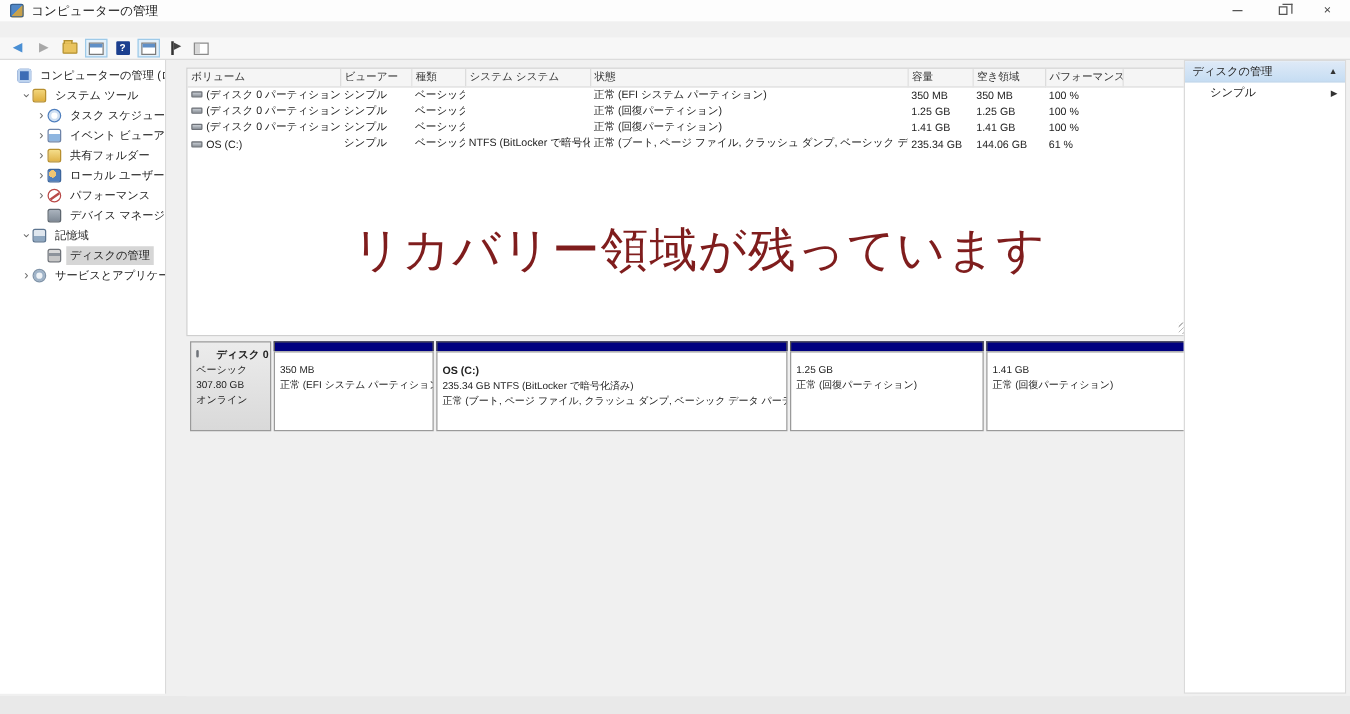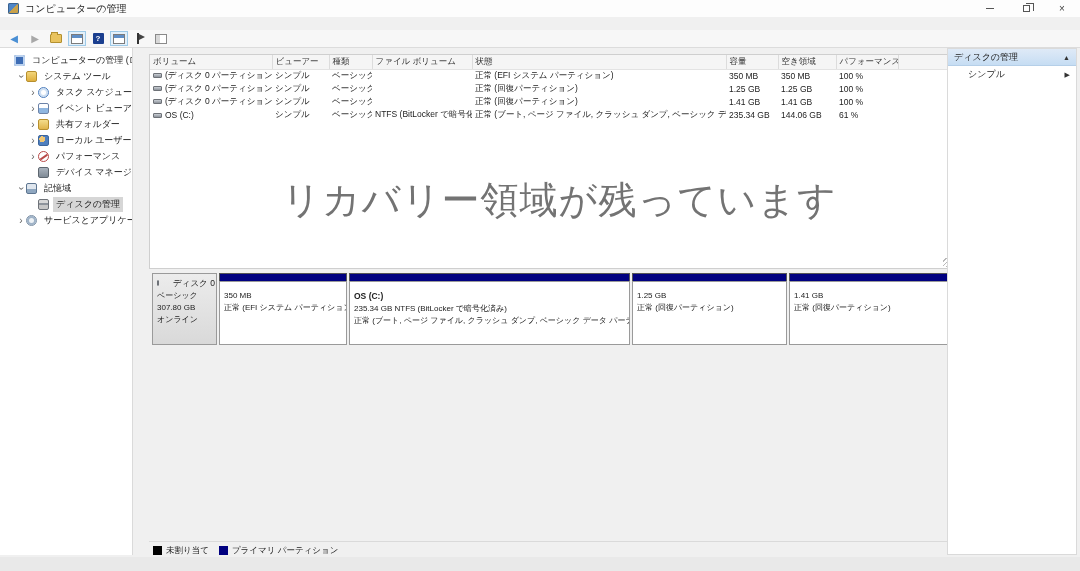"ファイル ボリューム" th { text: ファイル ボリュー -> システム システ }
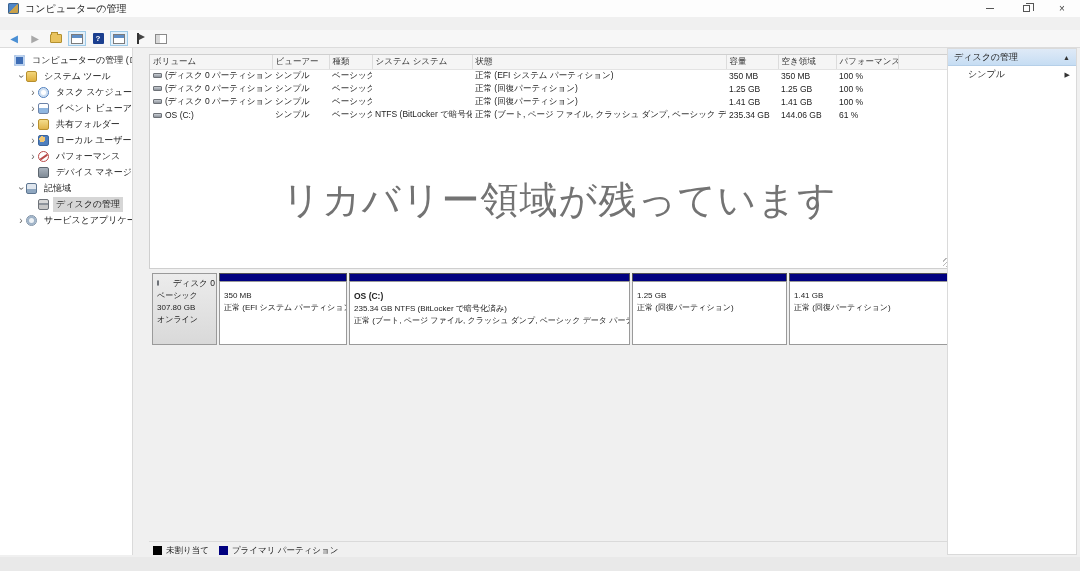"リカバリー領域が残っています" div.overlay-text { color: #737373 -> #7f1d1d }
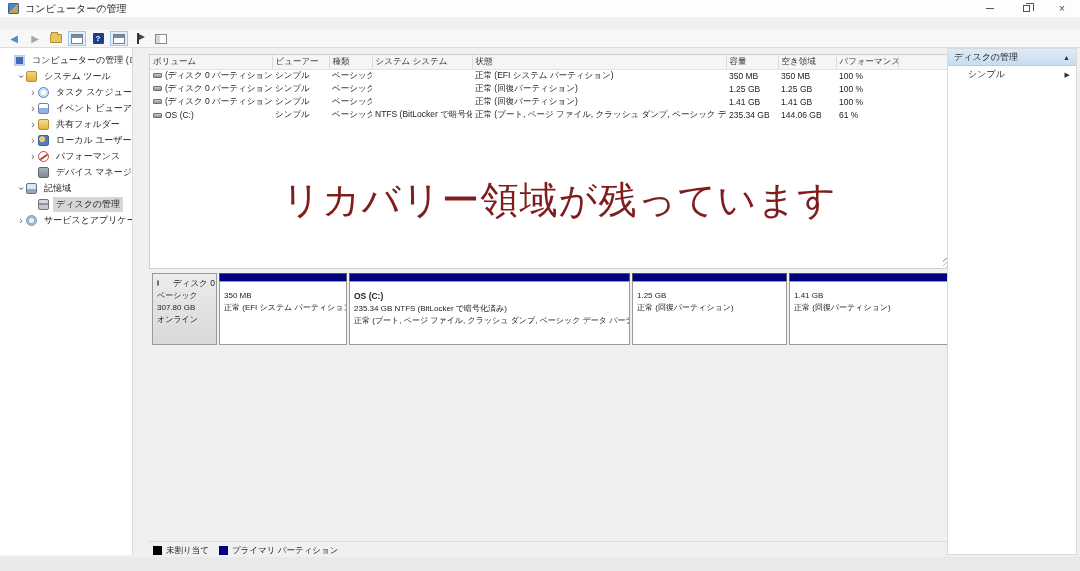"ディスク 0" .disk-label .dname { font-weight: normal -> bold }
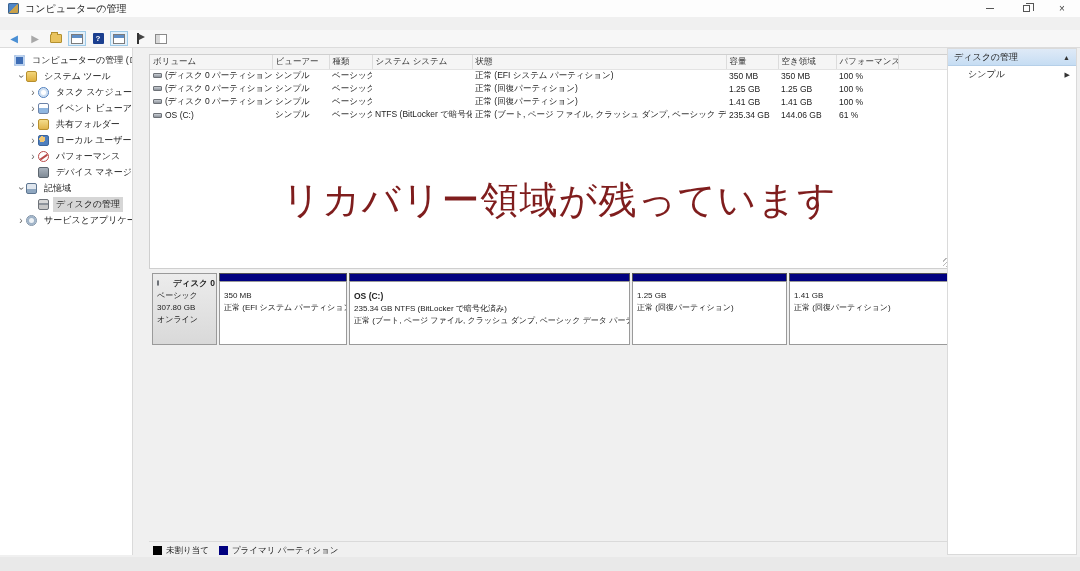"未割り当て" div.legend { html: <div> <span> <span></span> <span>未割り当て</span> </span> <span> <span></span> <span>プライマリ パーティション</span> </span> </div> -> none }
